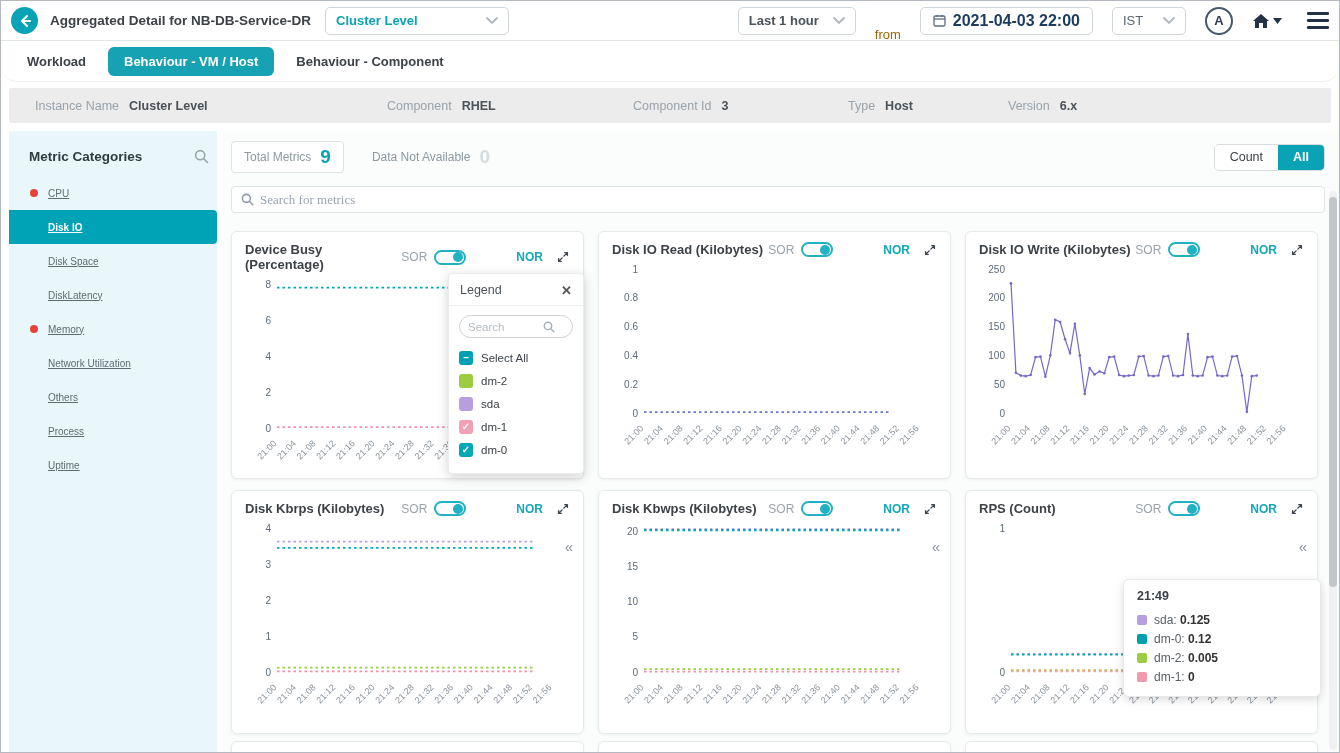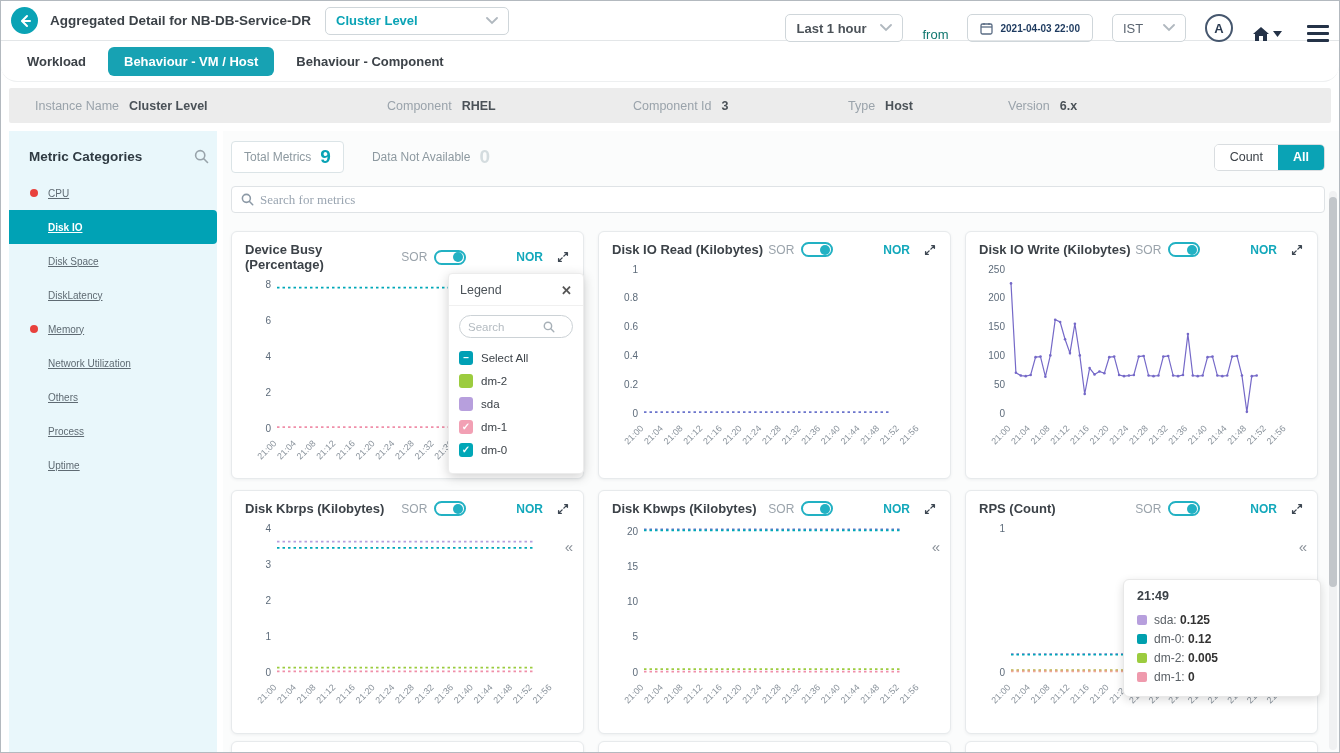"Last 1 hour" .topbar-right { align-items: flex-end -> center }
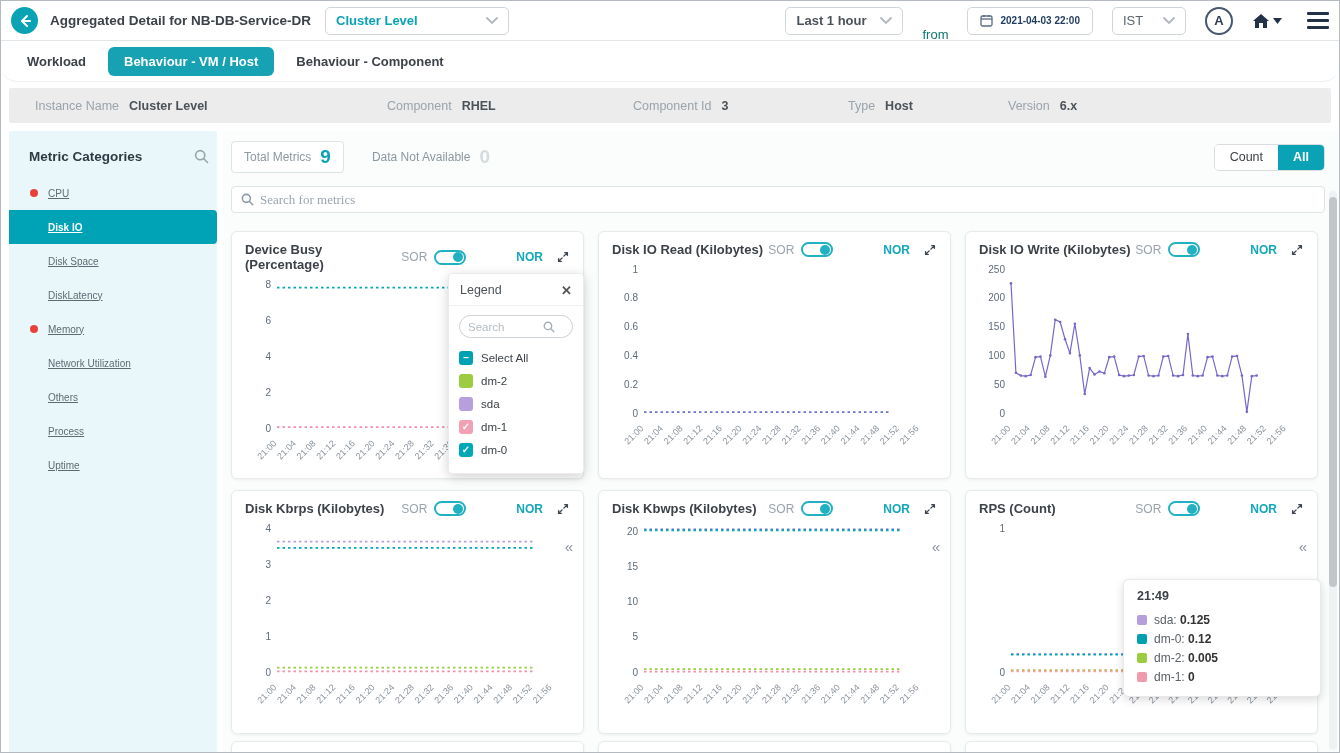"2021-04-03 22:00" .date-txt { font-size: 10px -> 16px }
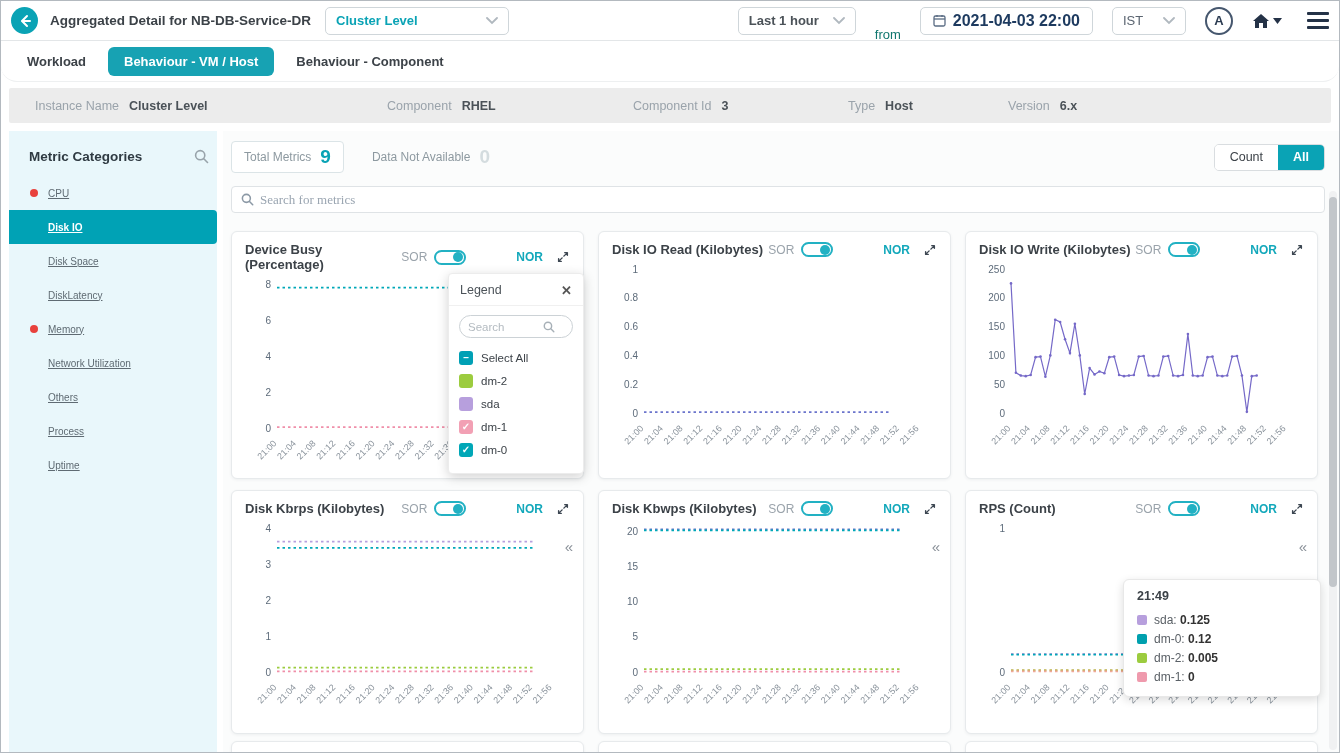"from" .from-lbl { color: #0f766e -> #a16207 }
